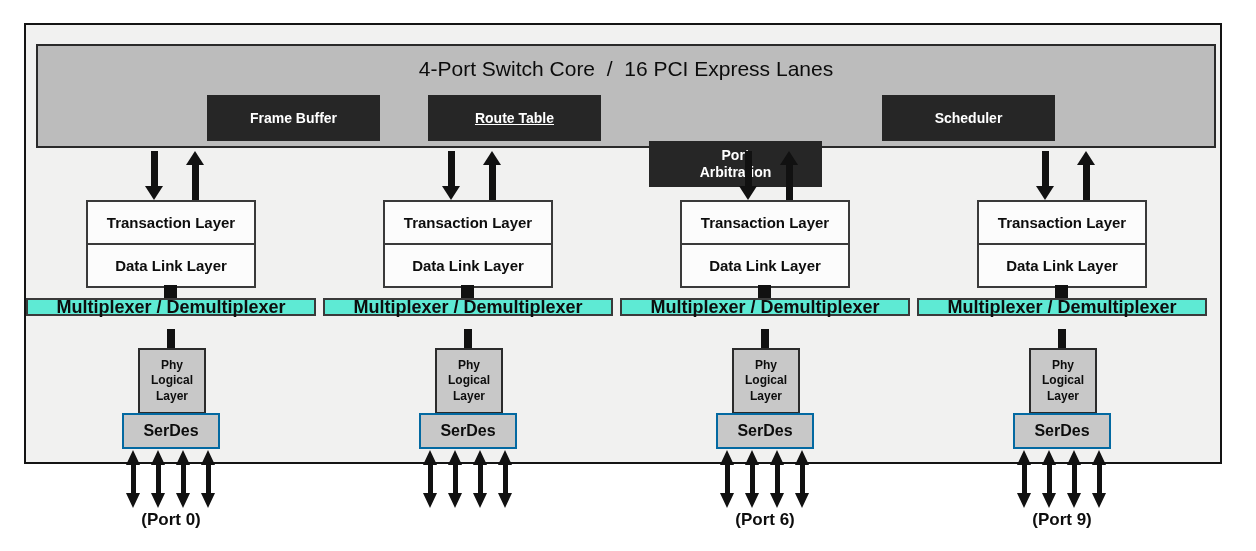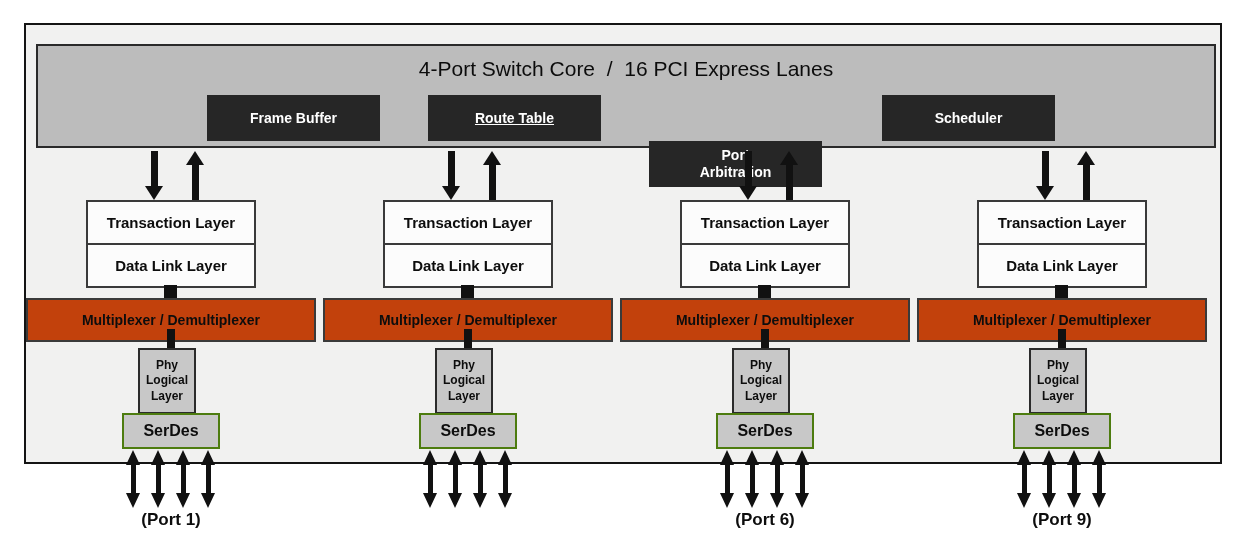"Multiplexer / Demultiplexer" .mux-box { background: #c2410c -> #5eead4; font-size: 14px -> 18px; height: 44px -> 18px }
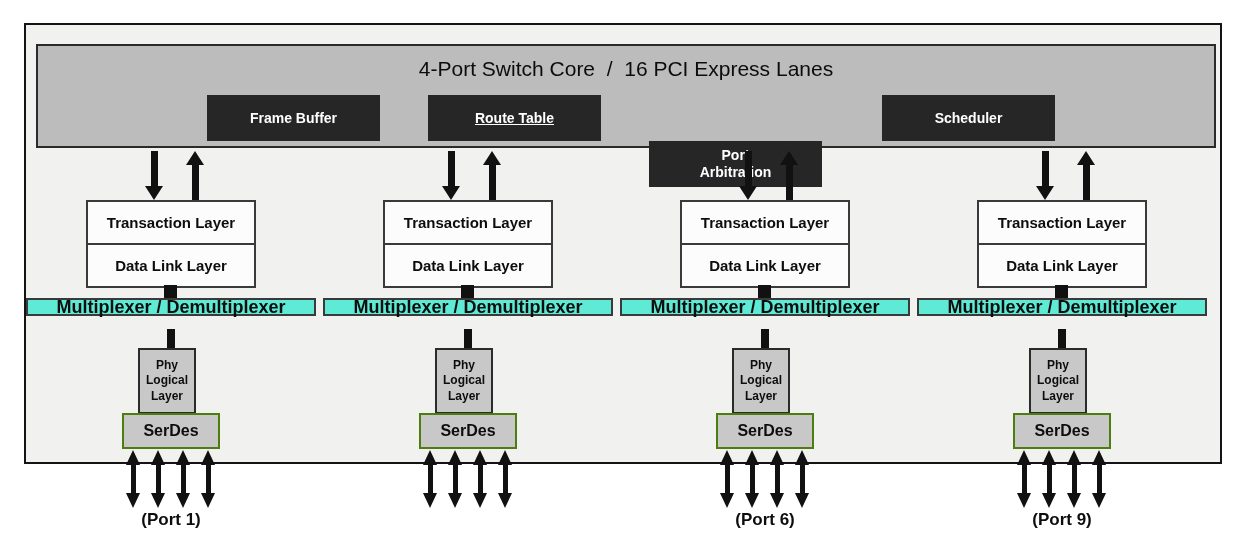"Phy" .phy-box { width: 58px -> 68px }
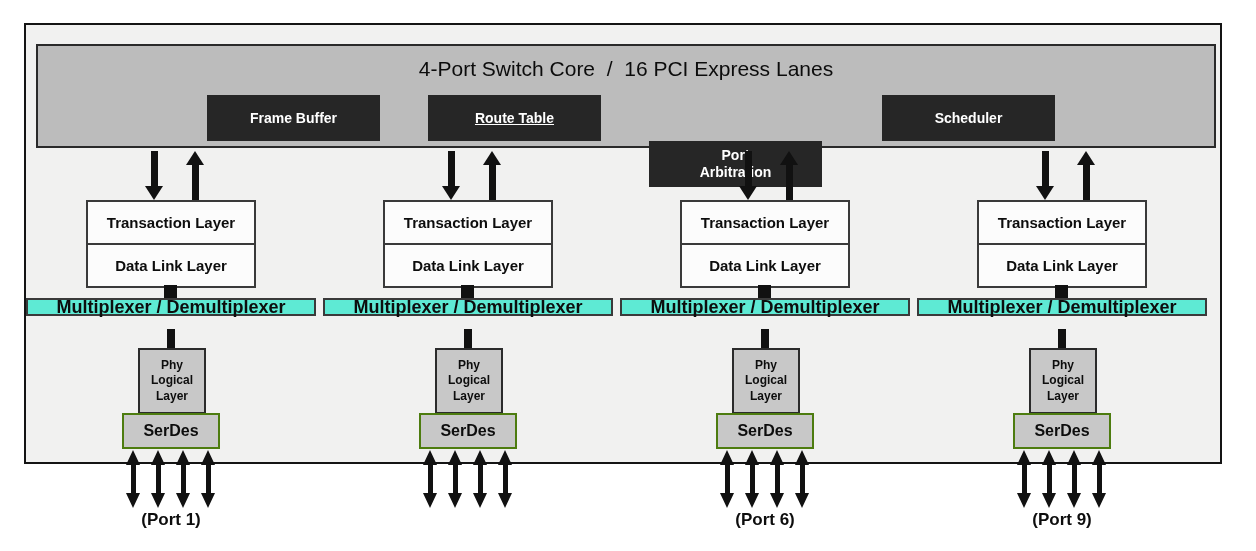"SerDes" .serdes-box { border: 2px solid #4d7c0f -> 2px solid #0369a1 }
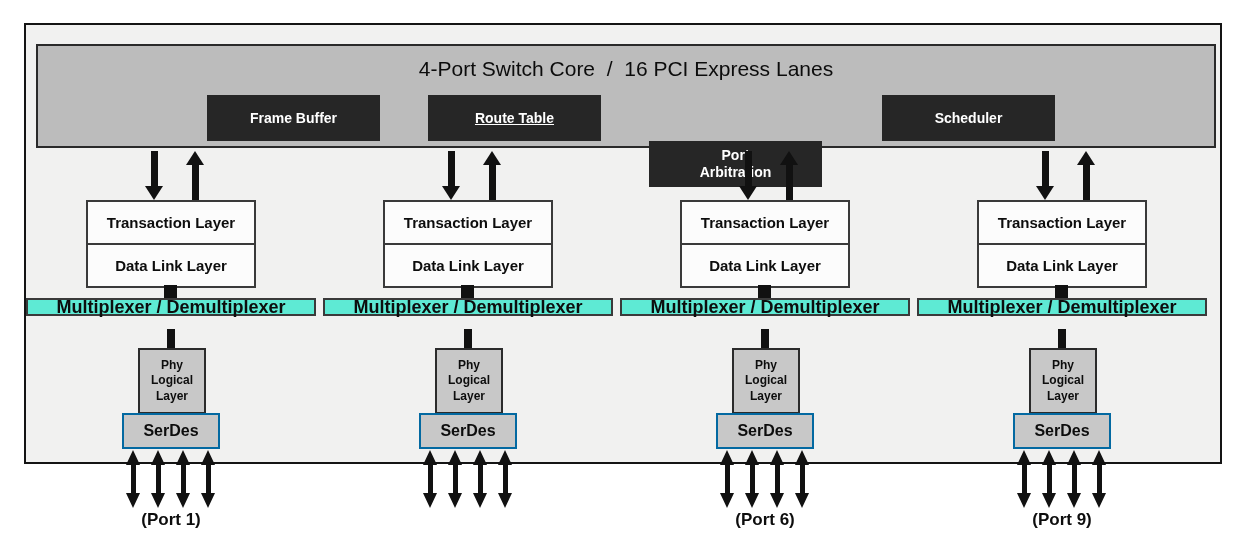"(Port 1)" div.port-label { text: 1 -> 0 }
